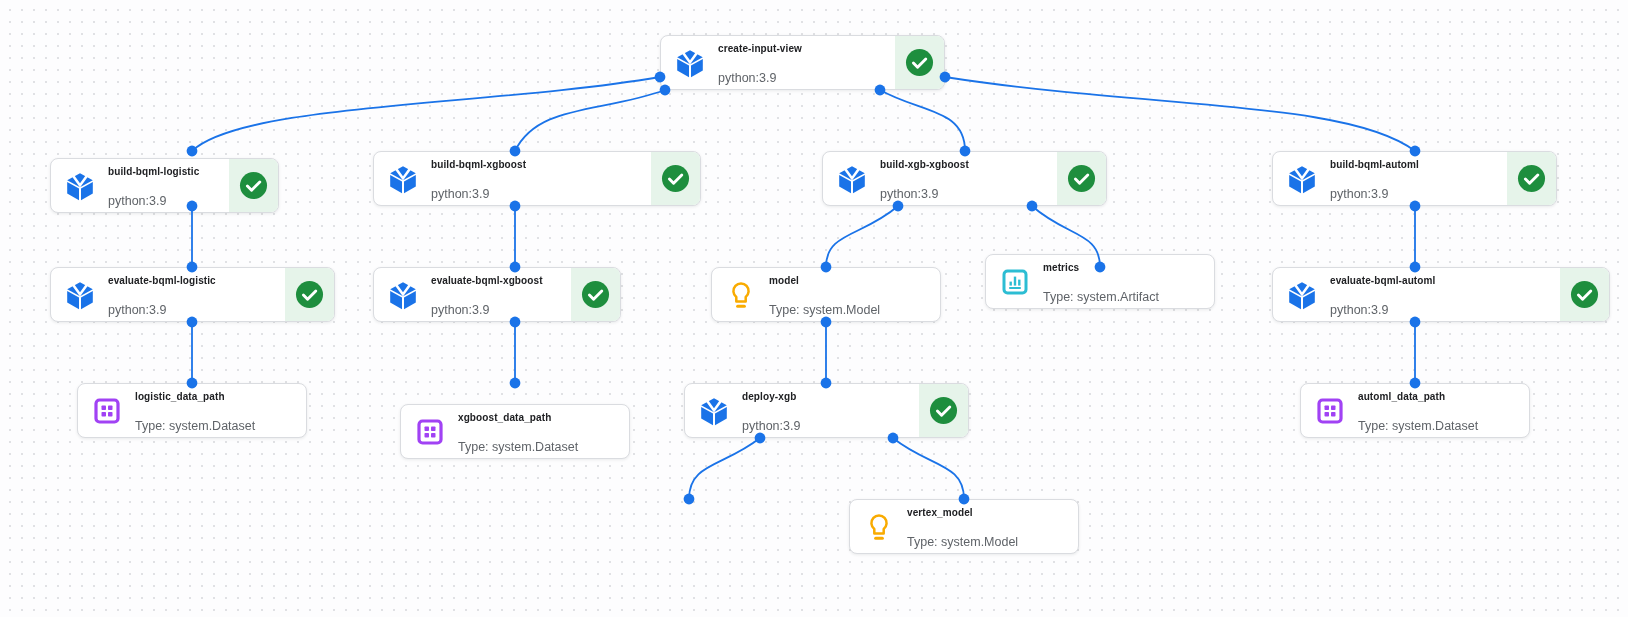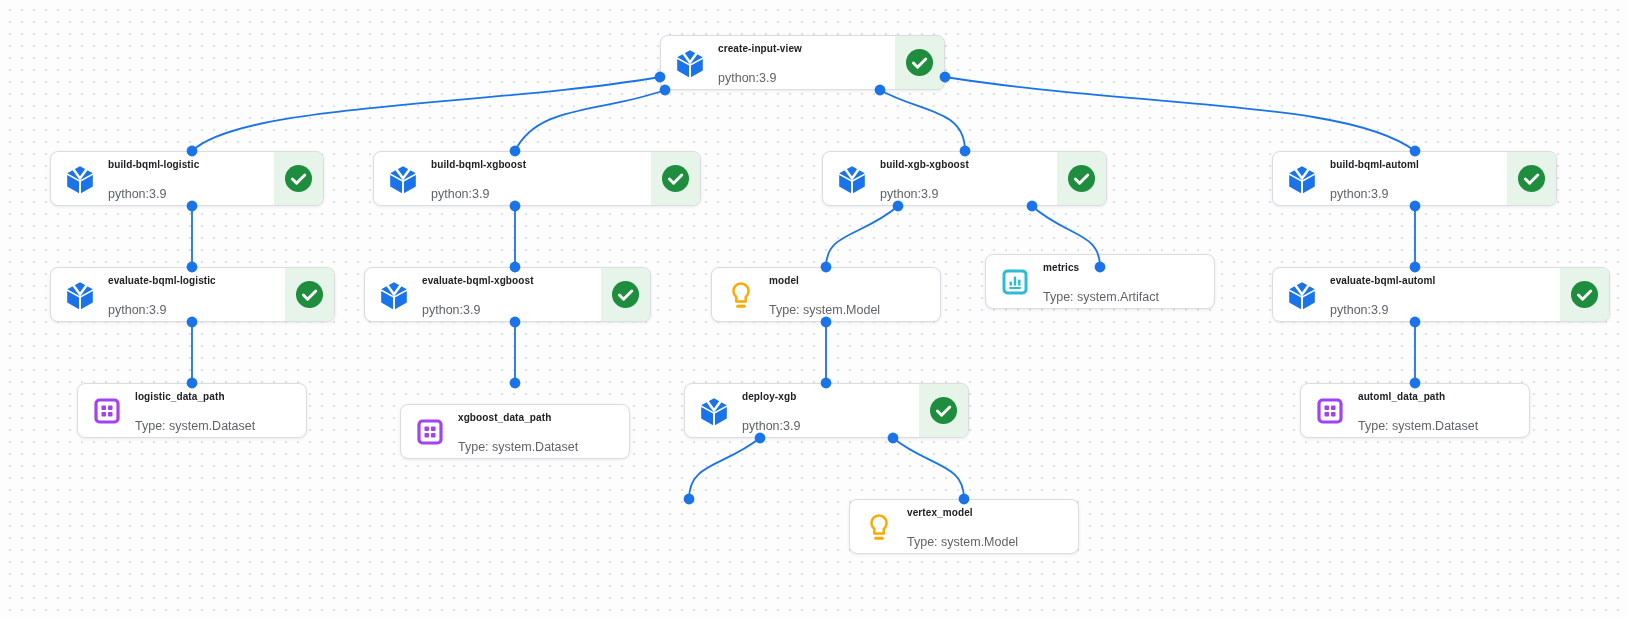"build-bqml-logistic" div.node { top: 151px -> 158px; width: 274px -> 229px }
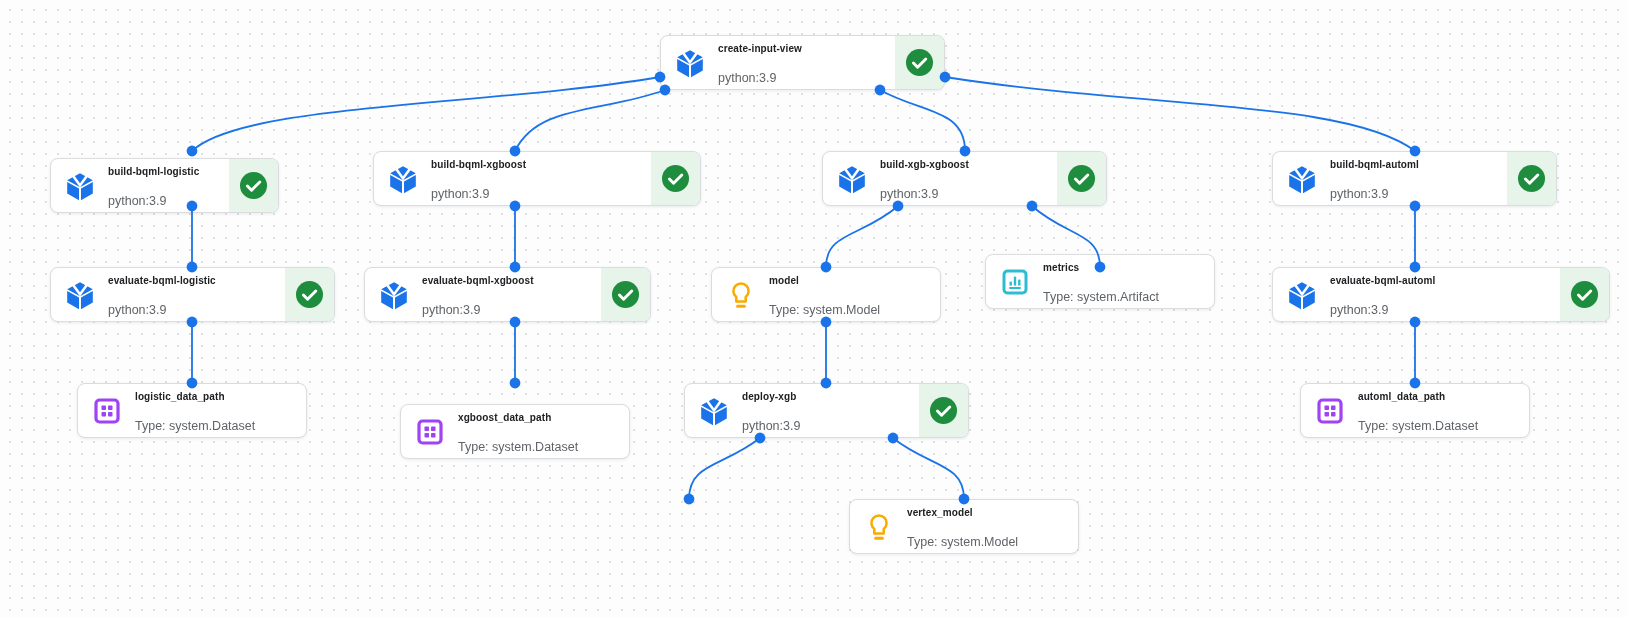"evaluate-bqml-xgboost" div.node { left: 364px -> 373px; width: 287px -> 248px }
